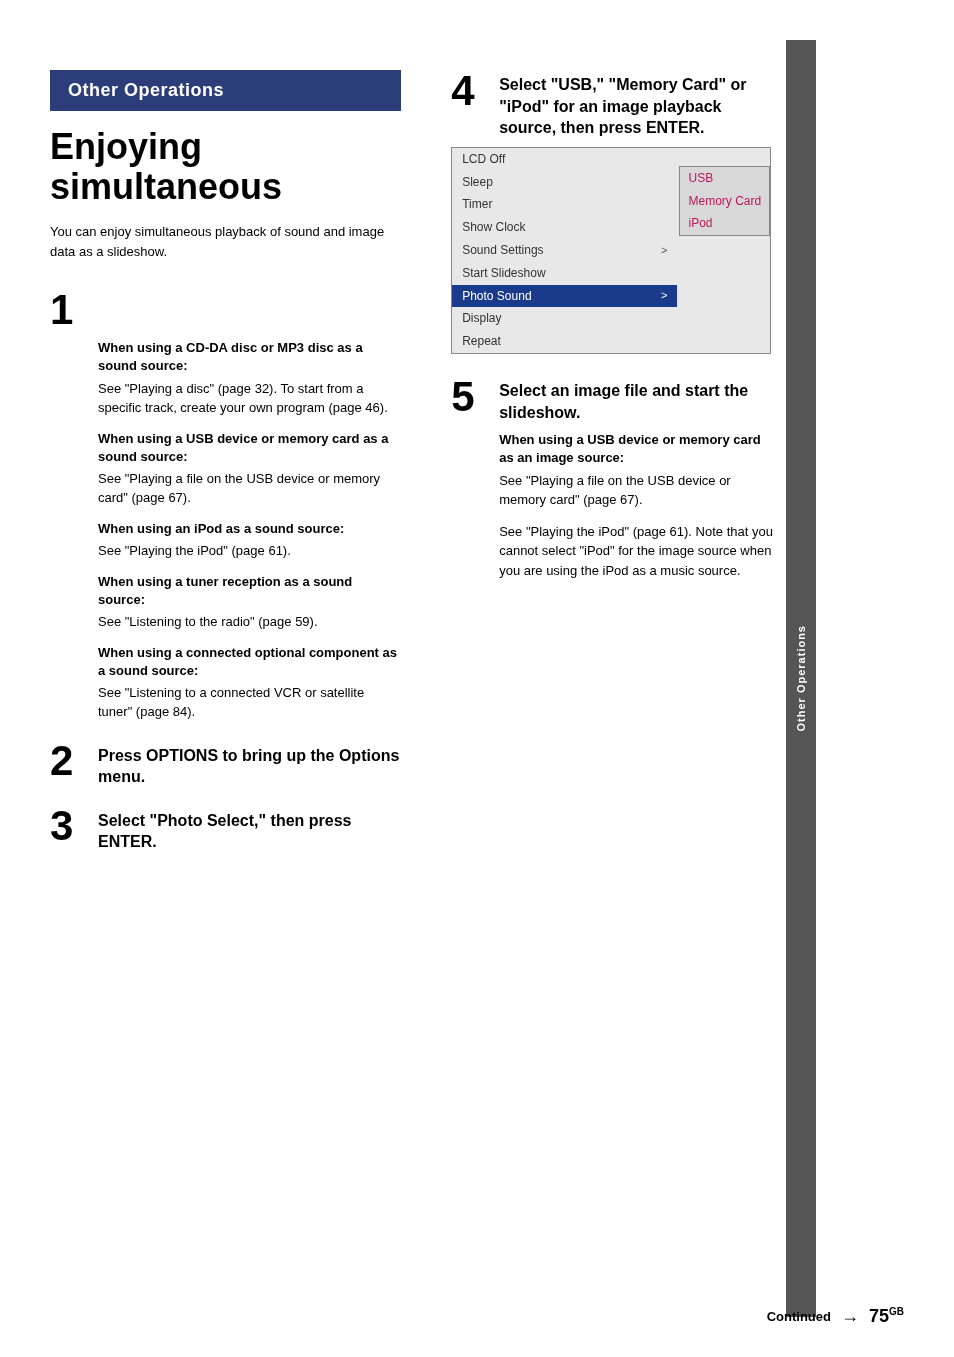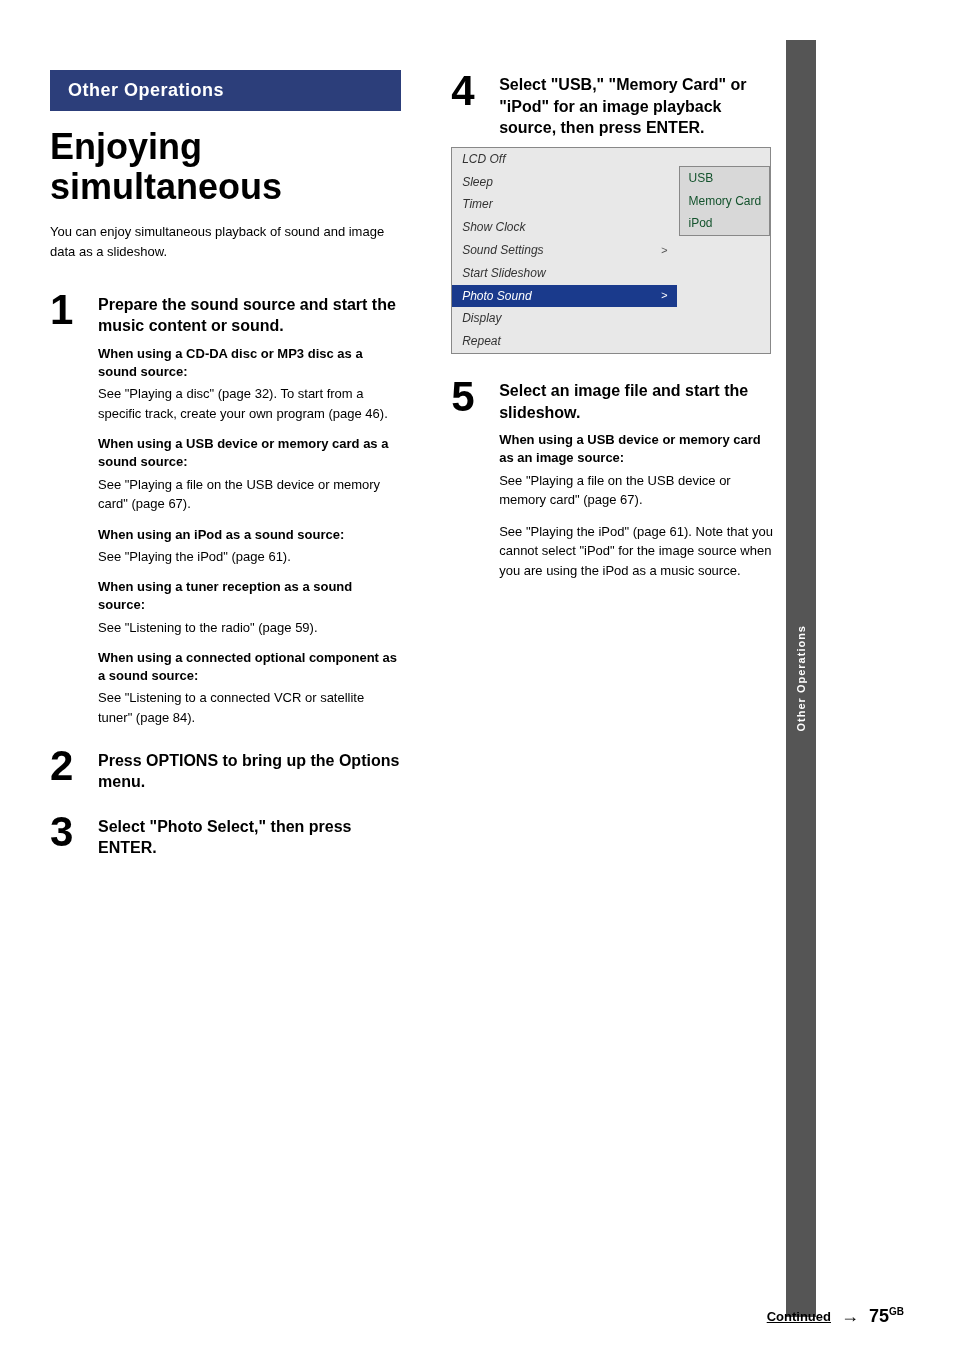"LCD Off" .menu-item { font-style: italic -> none }
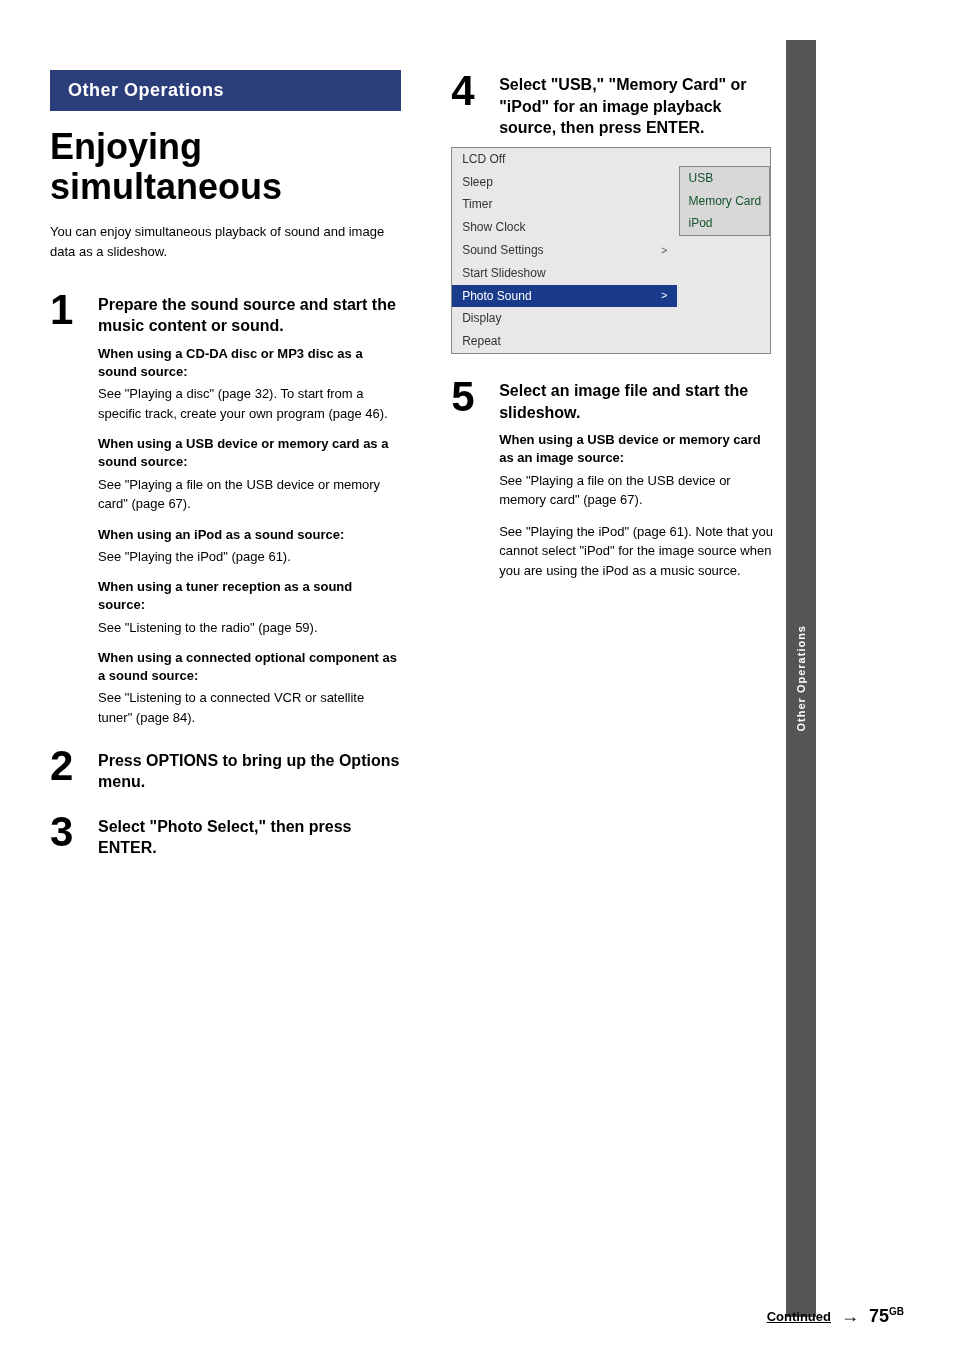"USB" .submenu-popup-item { color: #14532d -> #be185d }
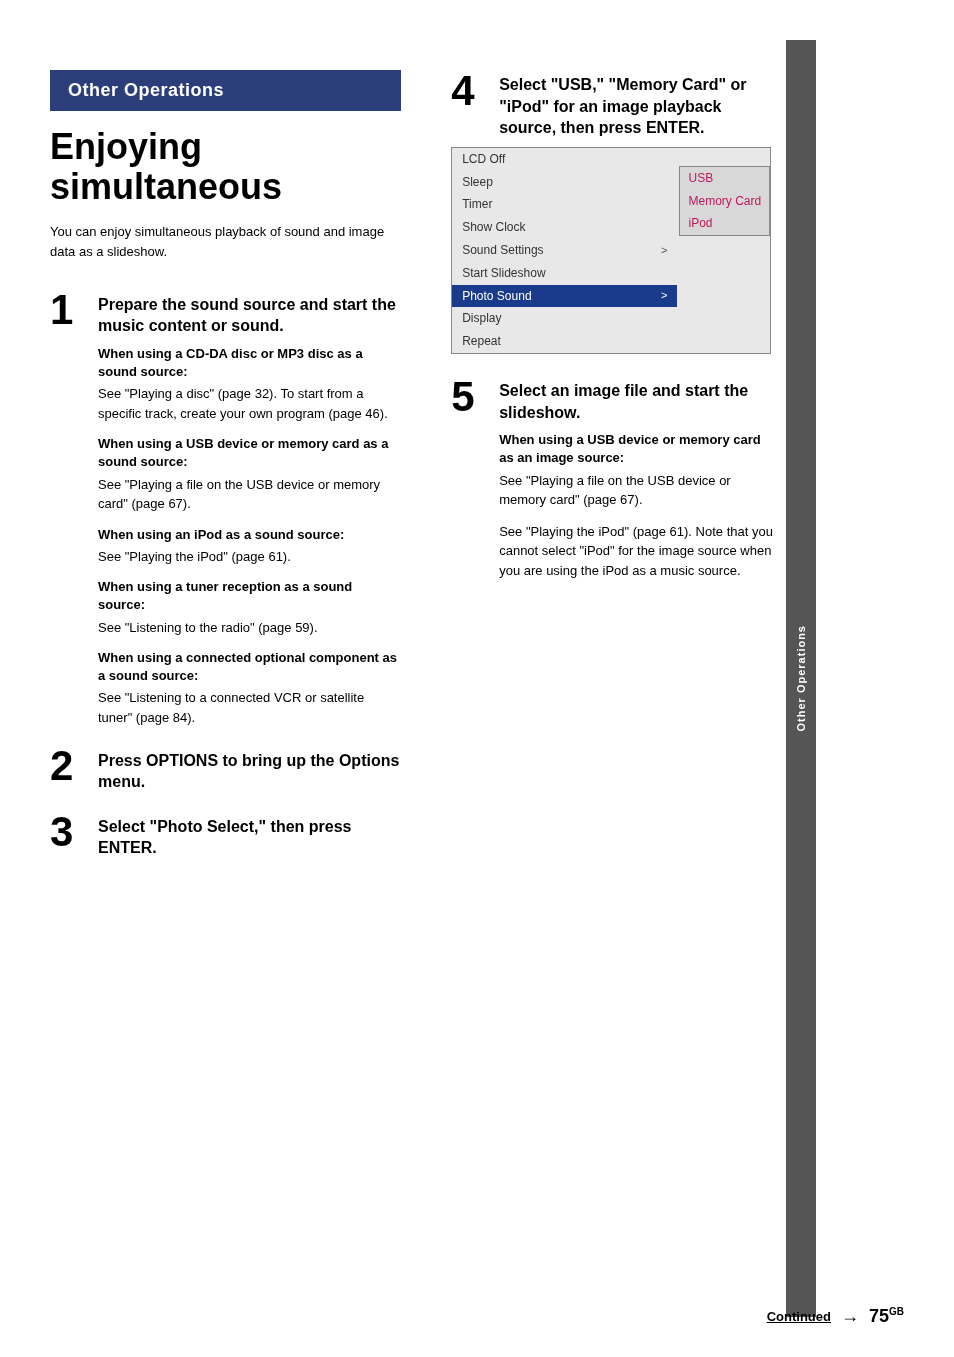"Prepare the sound source and" div.step-title { html: <div>Prepare the sound source and start the music content or sound.</div> -> none }
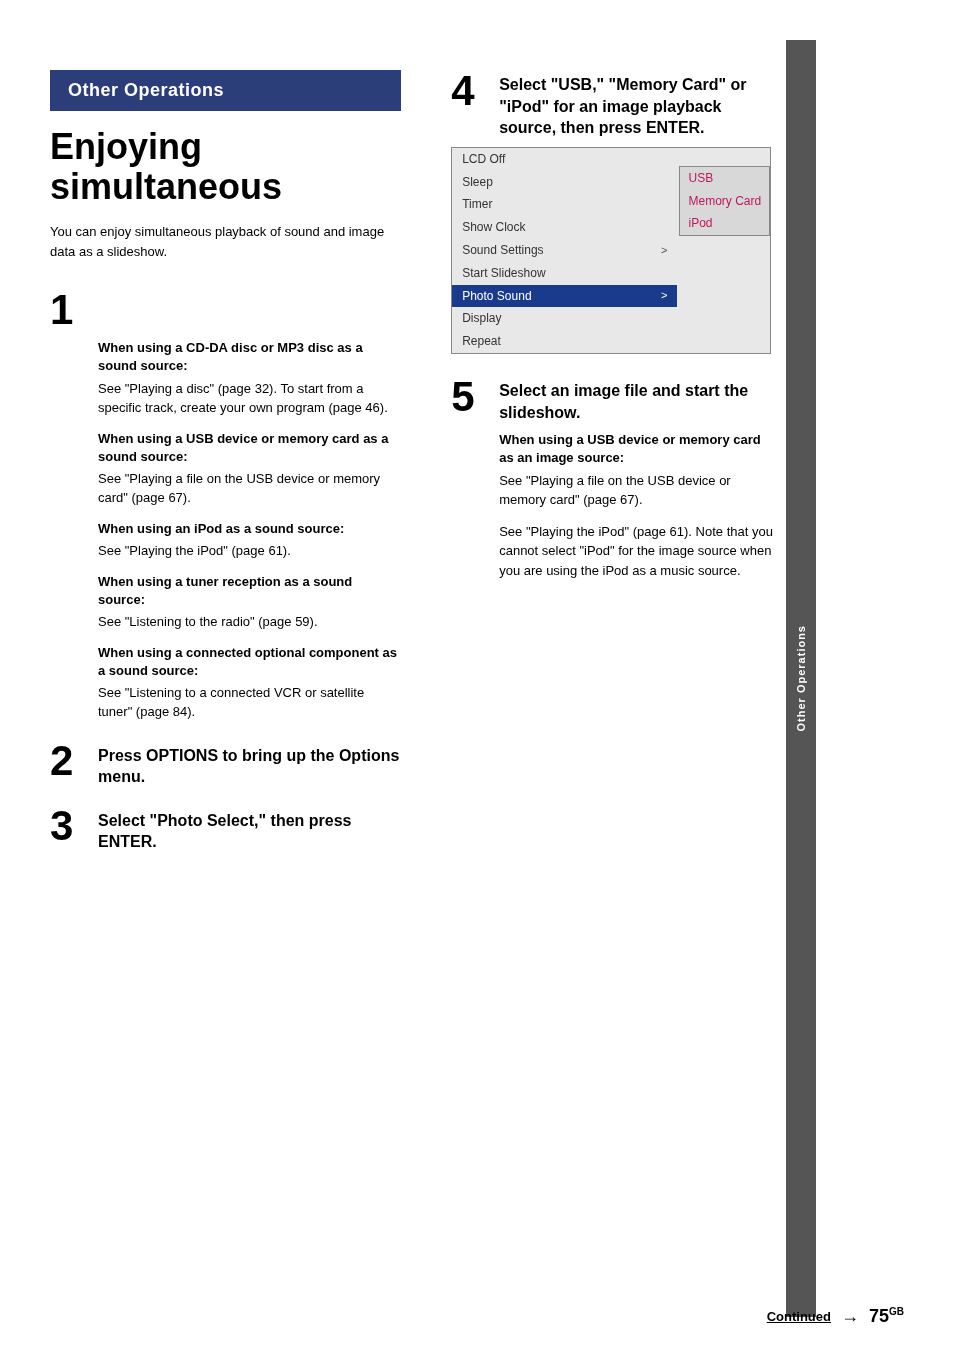"Continued" .continued-text { text-decoration: underline -> none }
